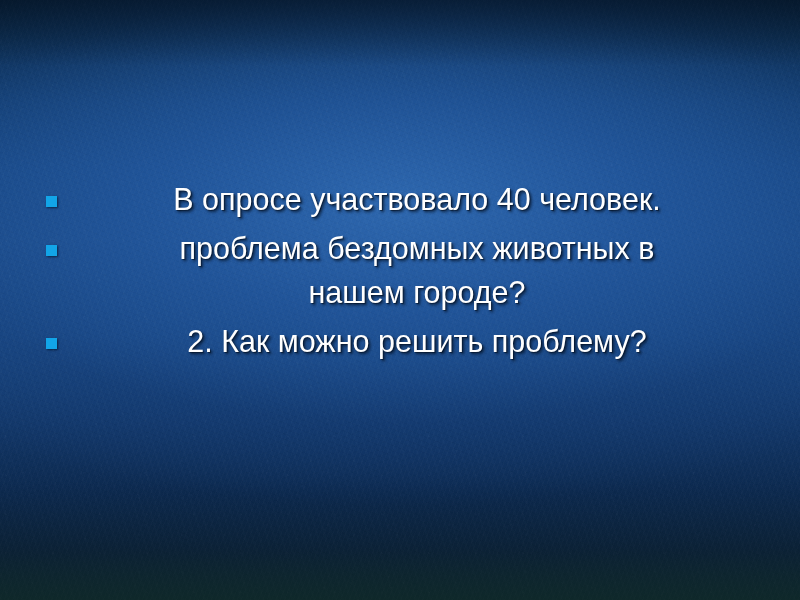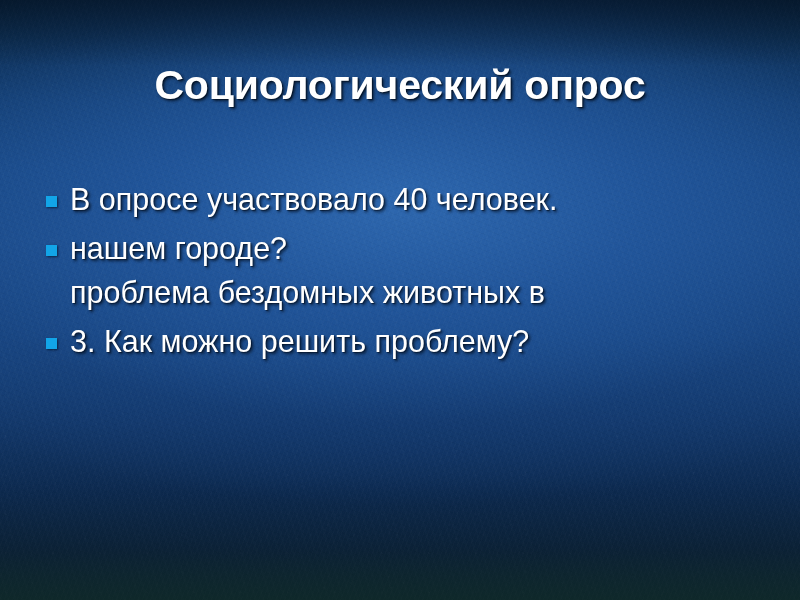"Социологический опрос" div.title { html: <div>Социологический опрос</div> -> none }
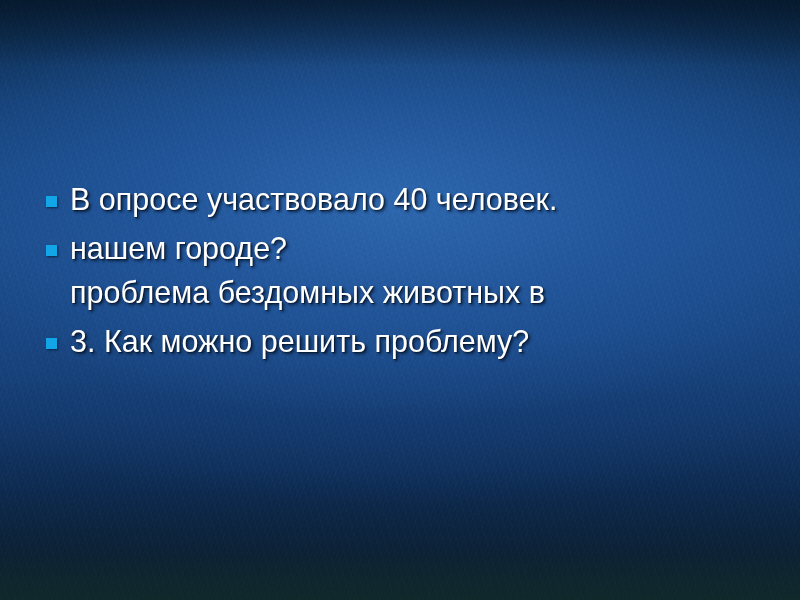"В опросе участвовало 40 человек." .bullet-item { text-align: none -> center }
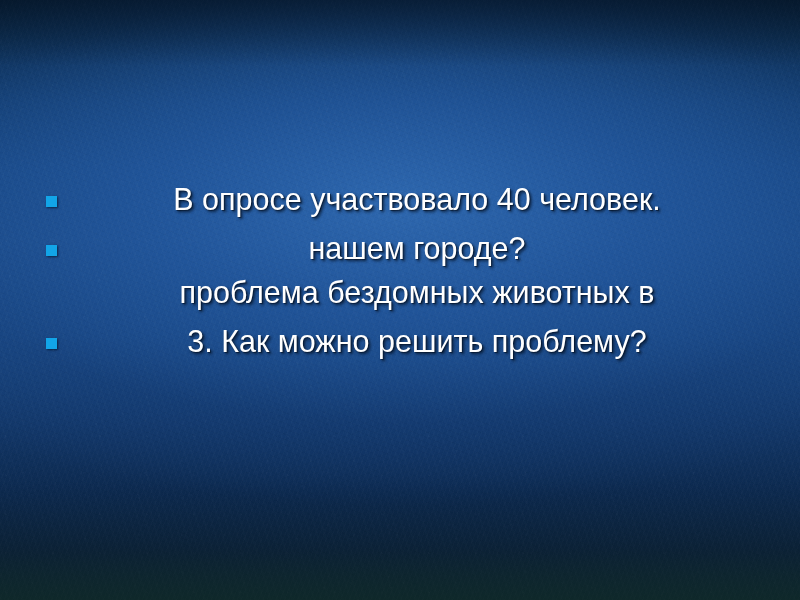"нашем городе?" span.line { order: before "проблема бездомных животных в" -> after "проблема бездомных животных в" }
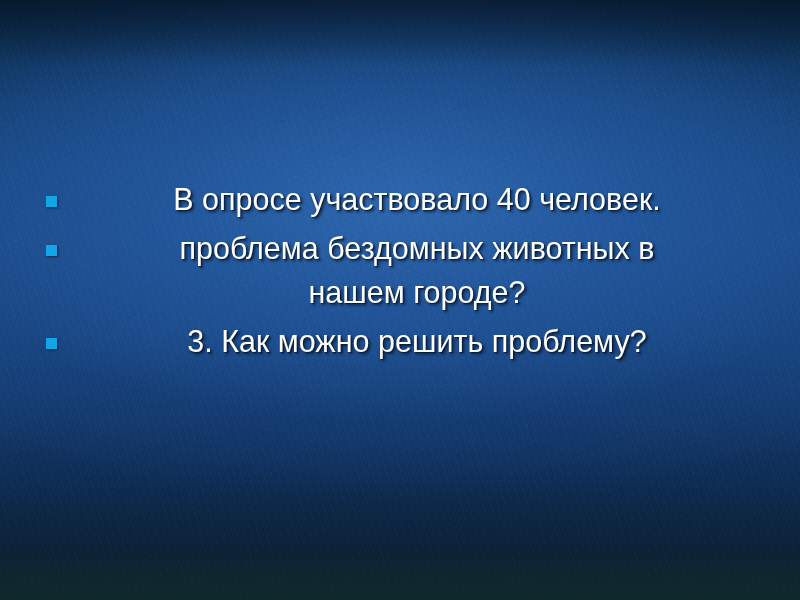"3. Как можно решить проблему?" span.line { text: 3 -> 2 }
